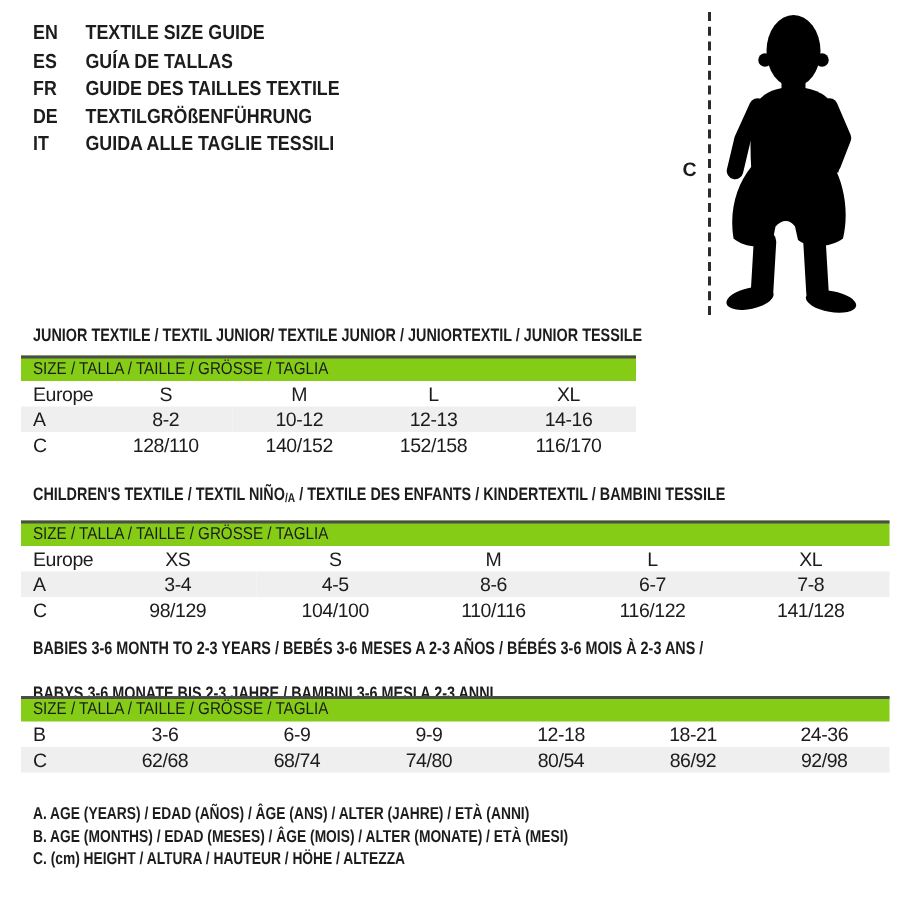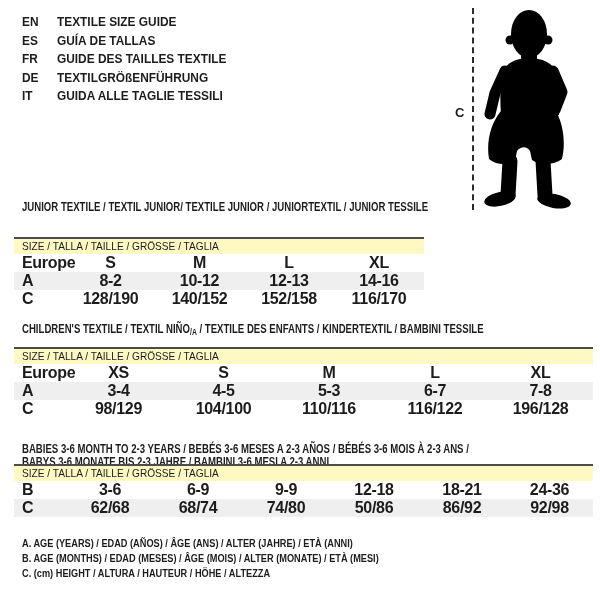"JUNIOR TEXTILE / TEXTIL JUNIOR/" div.sec-title { top: 201px -> 217px }
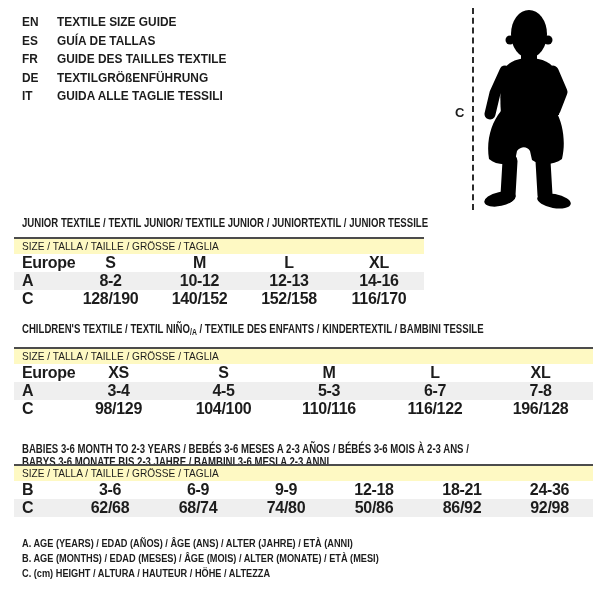"SIZE / TALLA / TAILLE" .tbar { background: #fef9c3 -> #84cc16 }
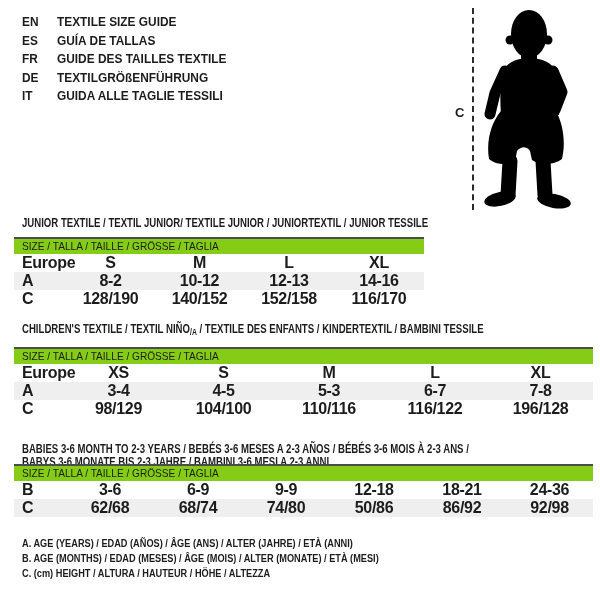"Europe" td { font-size: 16px -> 13px; font-weight: bold -> none }
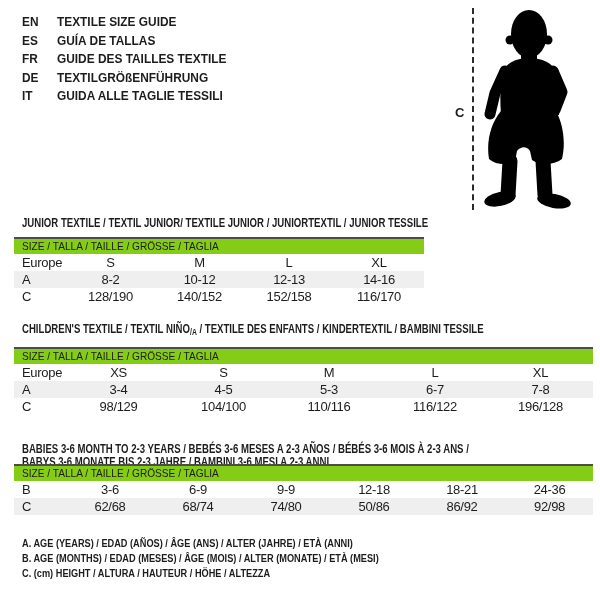"128/190" td { text: 128/190 -> 128/110 }
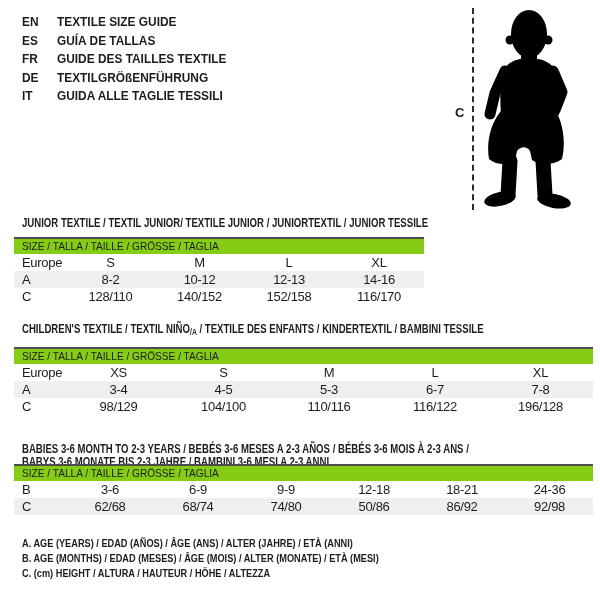"5-3" td { text: 5-3 -> 8-6 }
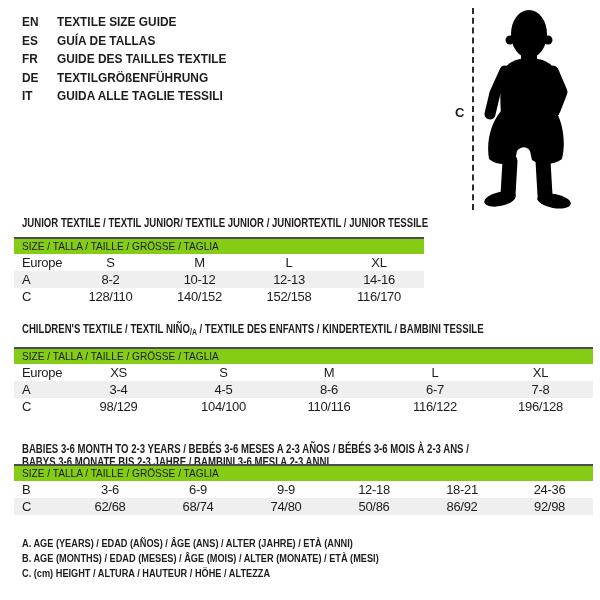"196/128" td { text: 196/128 -> 141/128 }
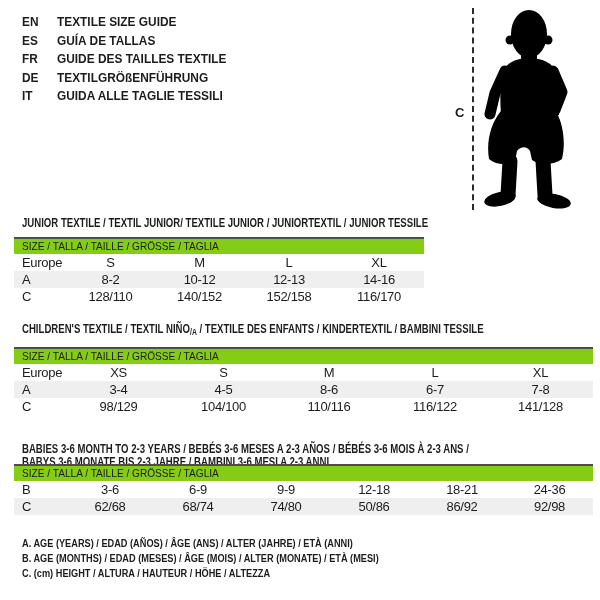"BABIES 3-6 MONTH TO 2-3" div.sec-title { top: 443px -> 426px }
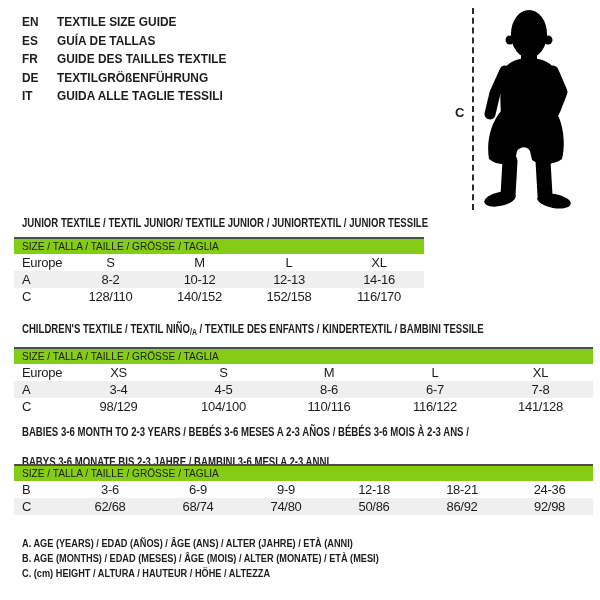"50/86" td { text: 50/86 -> 80/54 }
